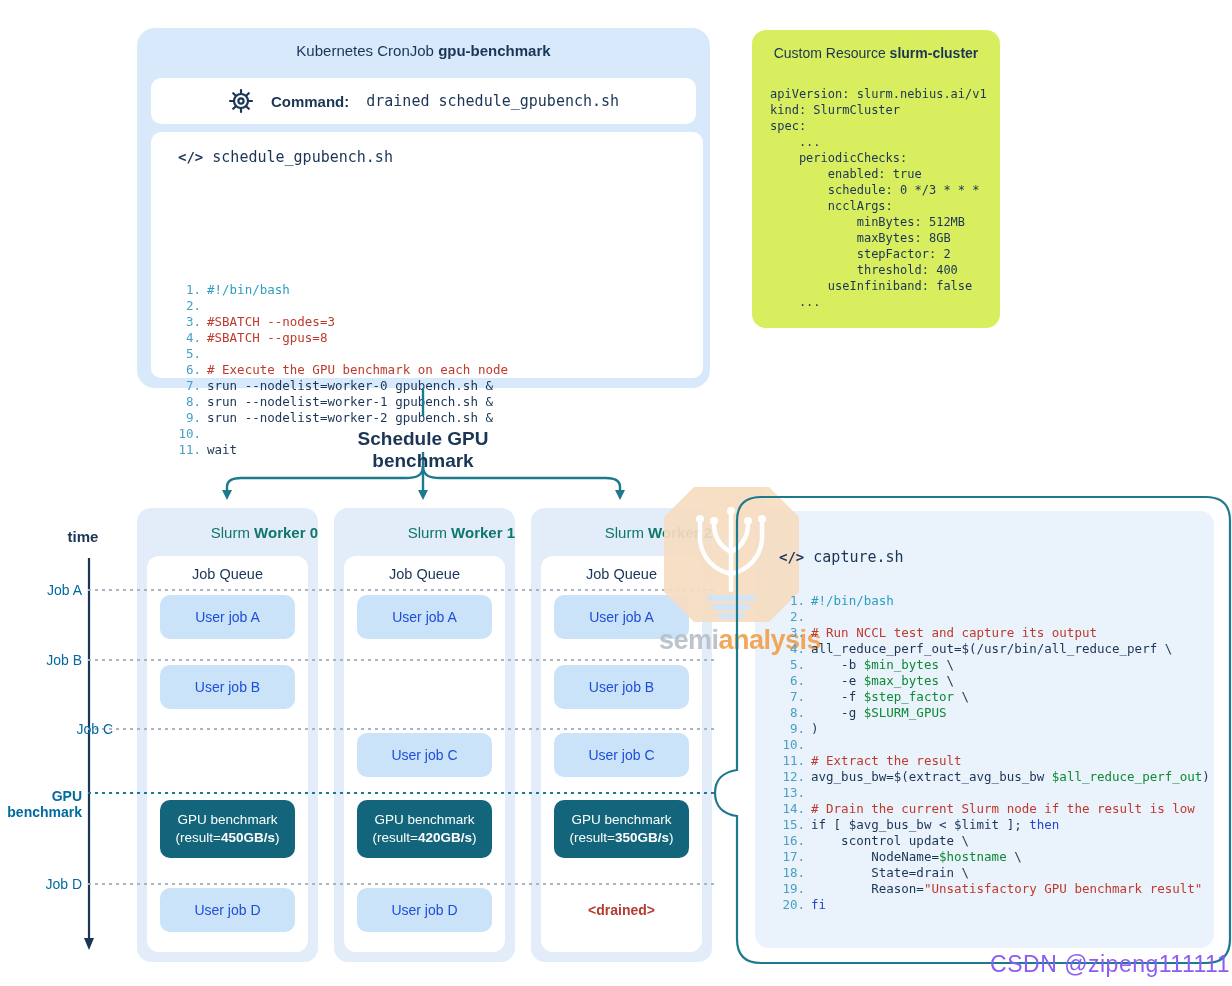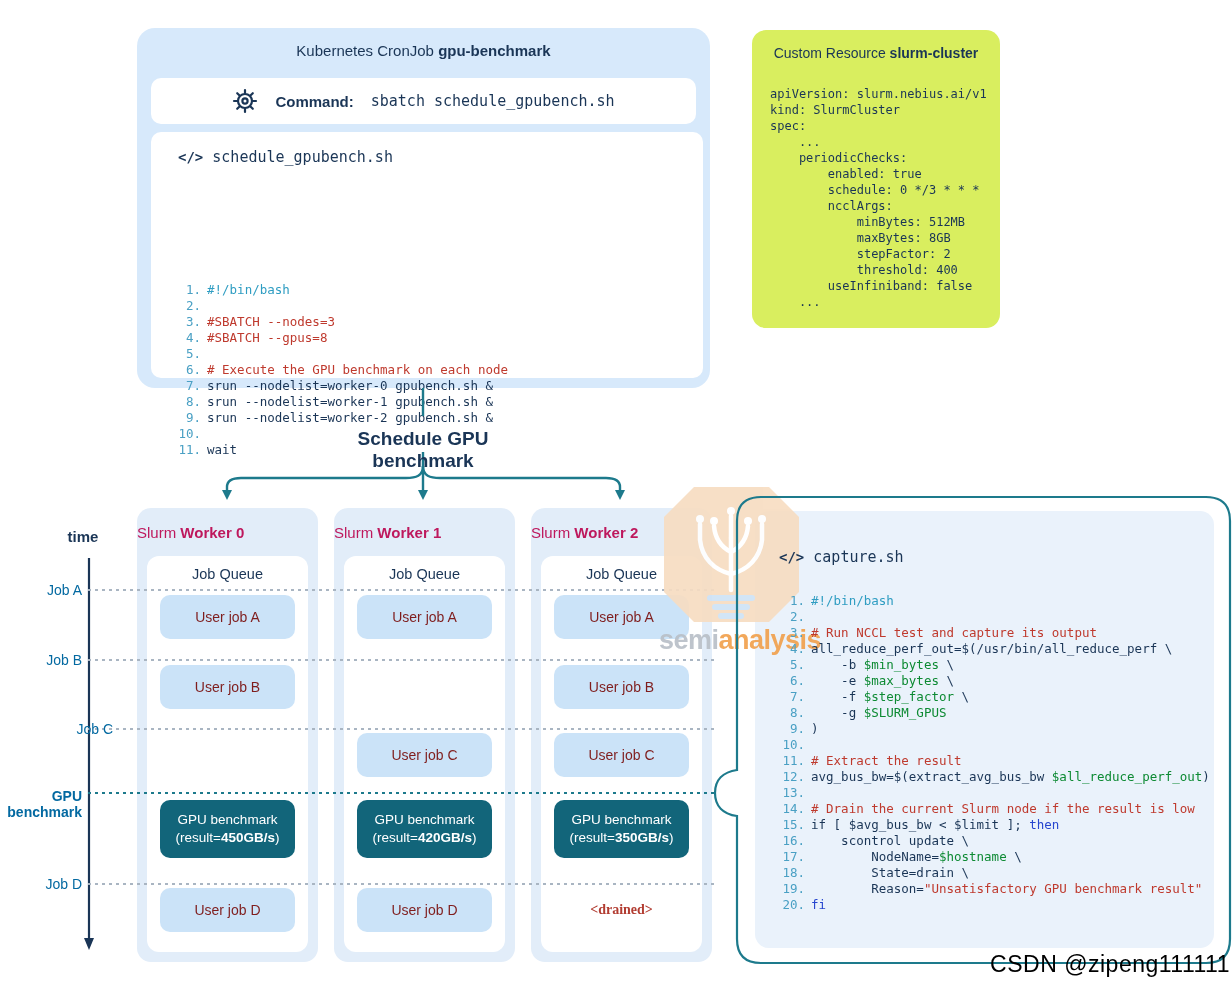"sbatch schedule_gpubench.sh" span.command-value { text: sbatch -> drained }
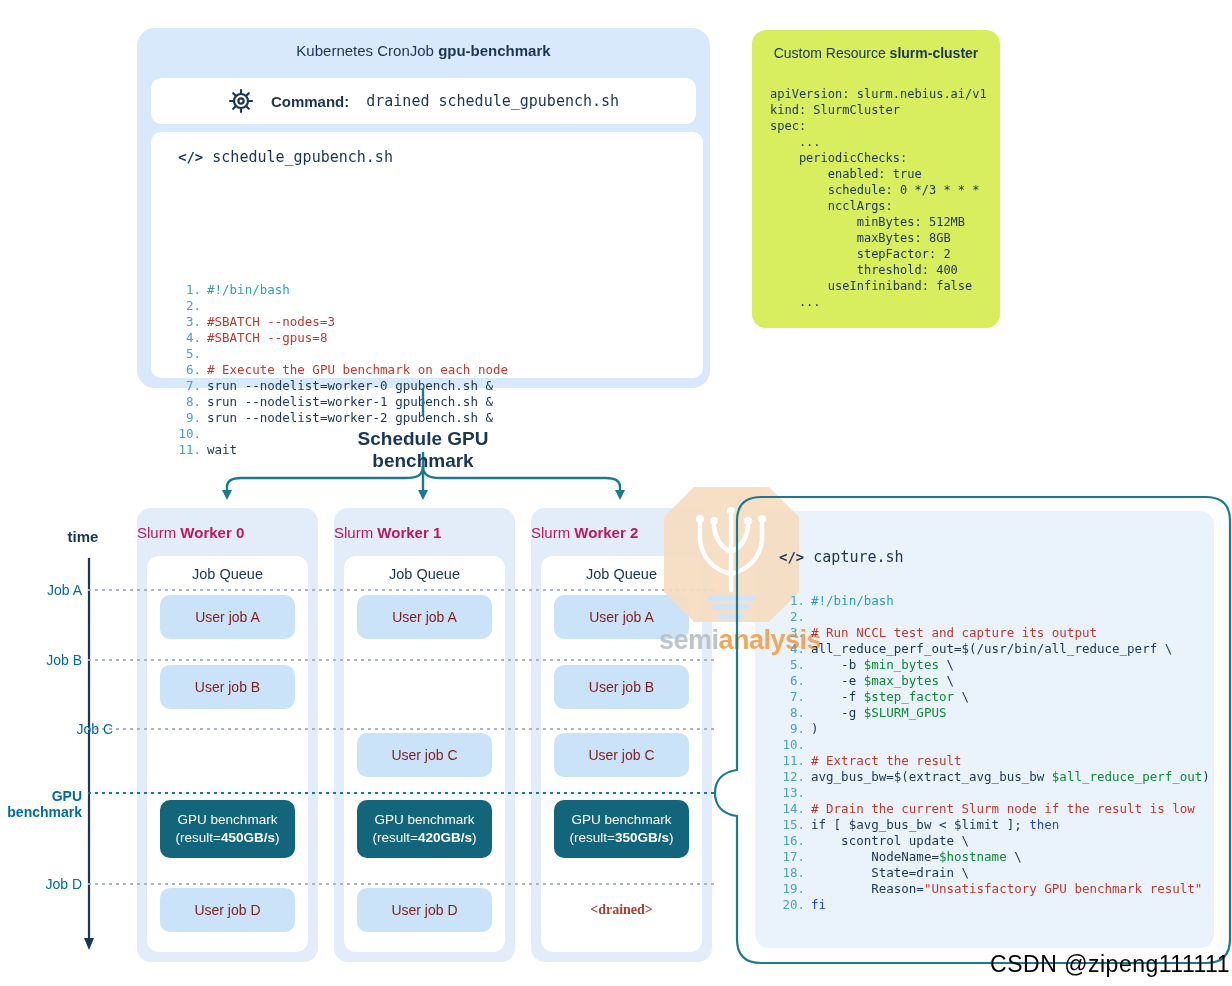"Slurm Worker 0" .w-header { color: #be185d -> #0f766e; text-align: left -> right }
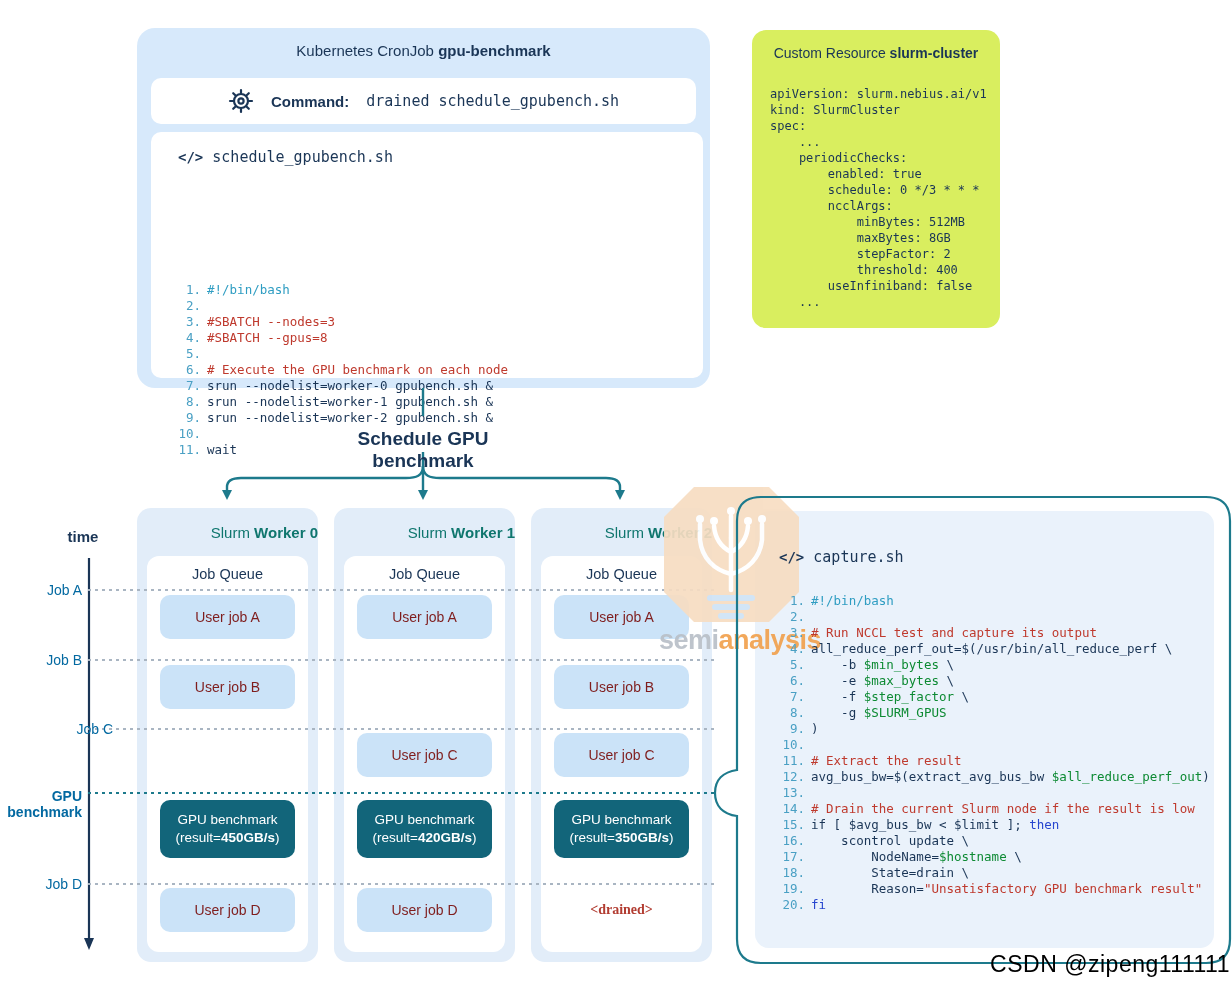"User job A" .job.user { color: #7f1d1d -> #1d4ed8 }
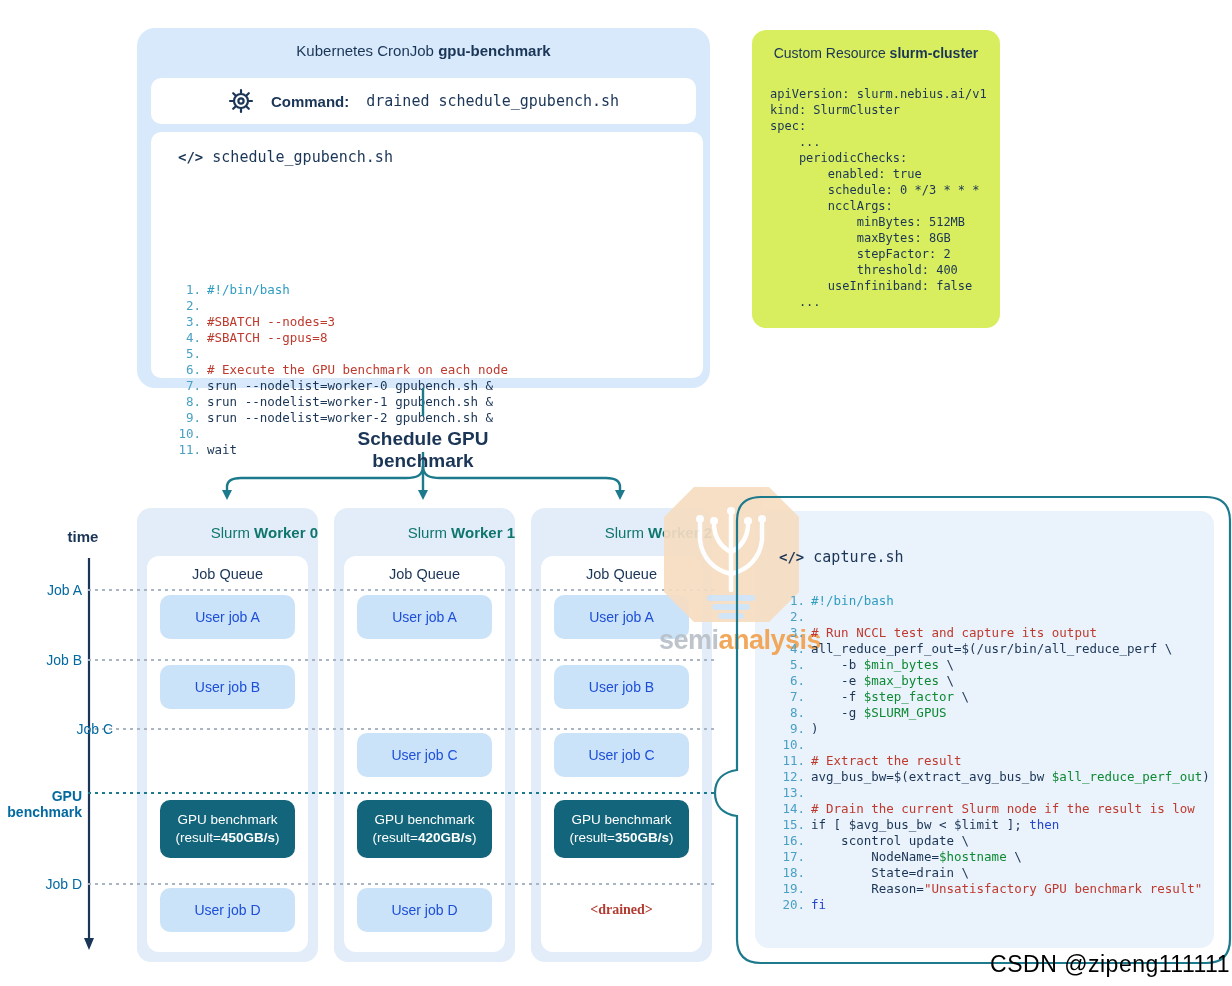"<drained>" .drained { font-family: Liberation Serif, serif -> none }
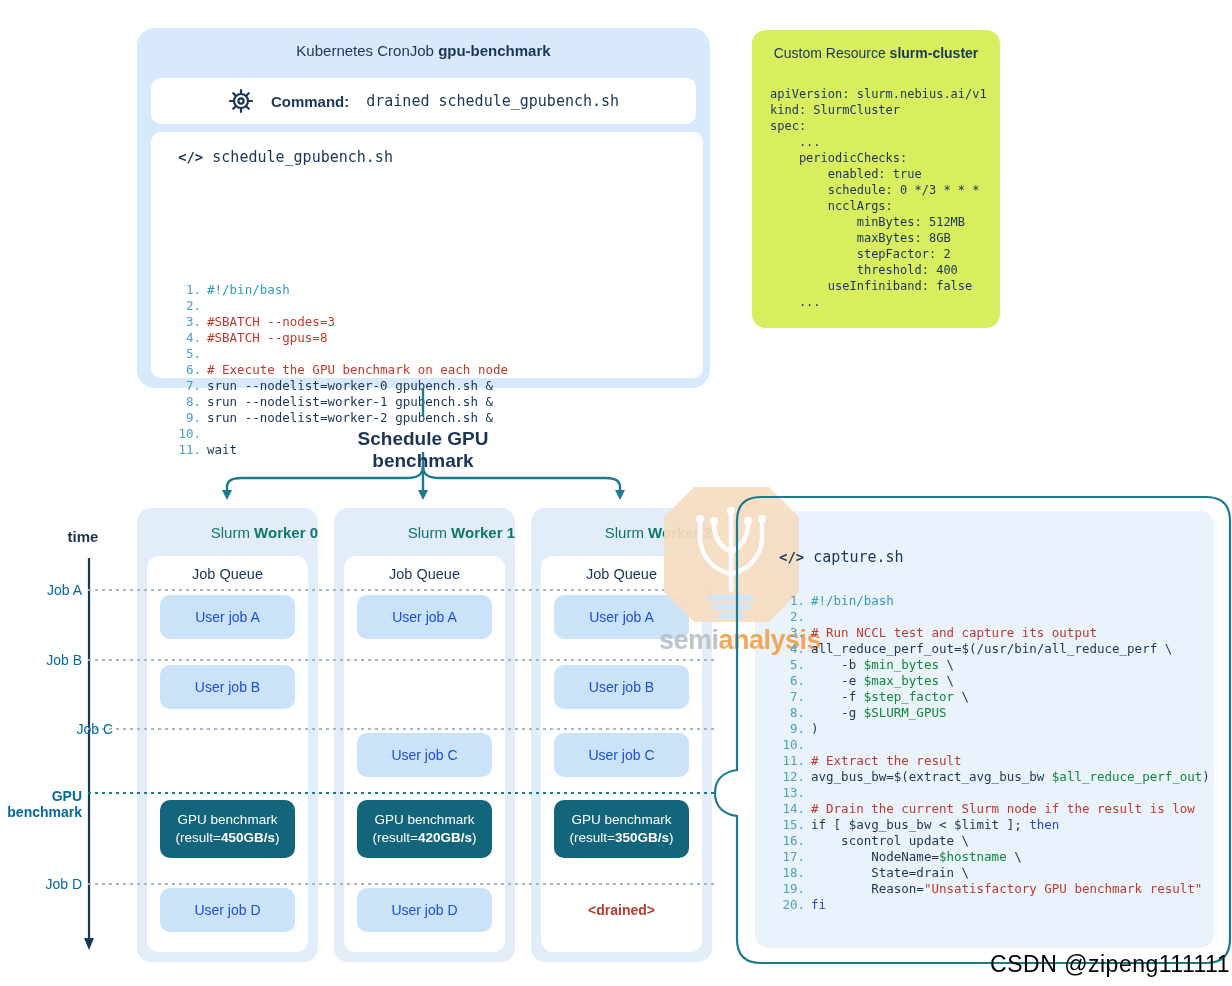"CSDN @zipeng111111" .csdn { color: #000000 -> #8b5cf6 }
